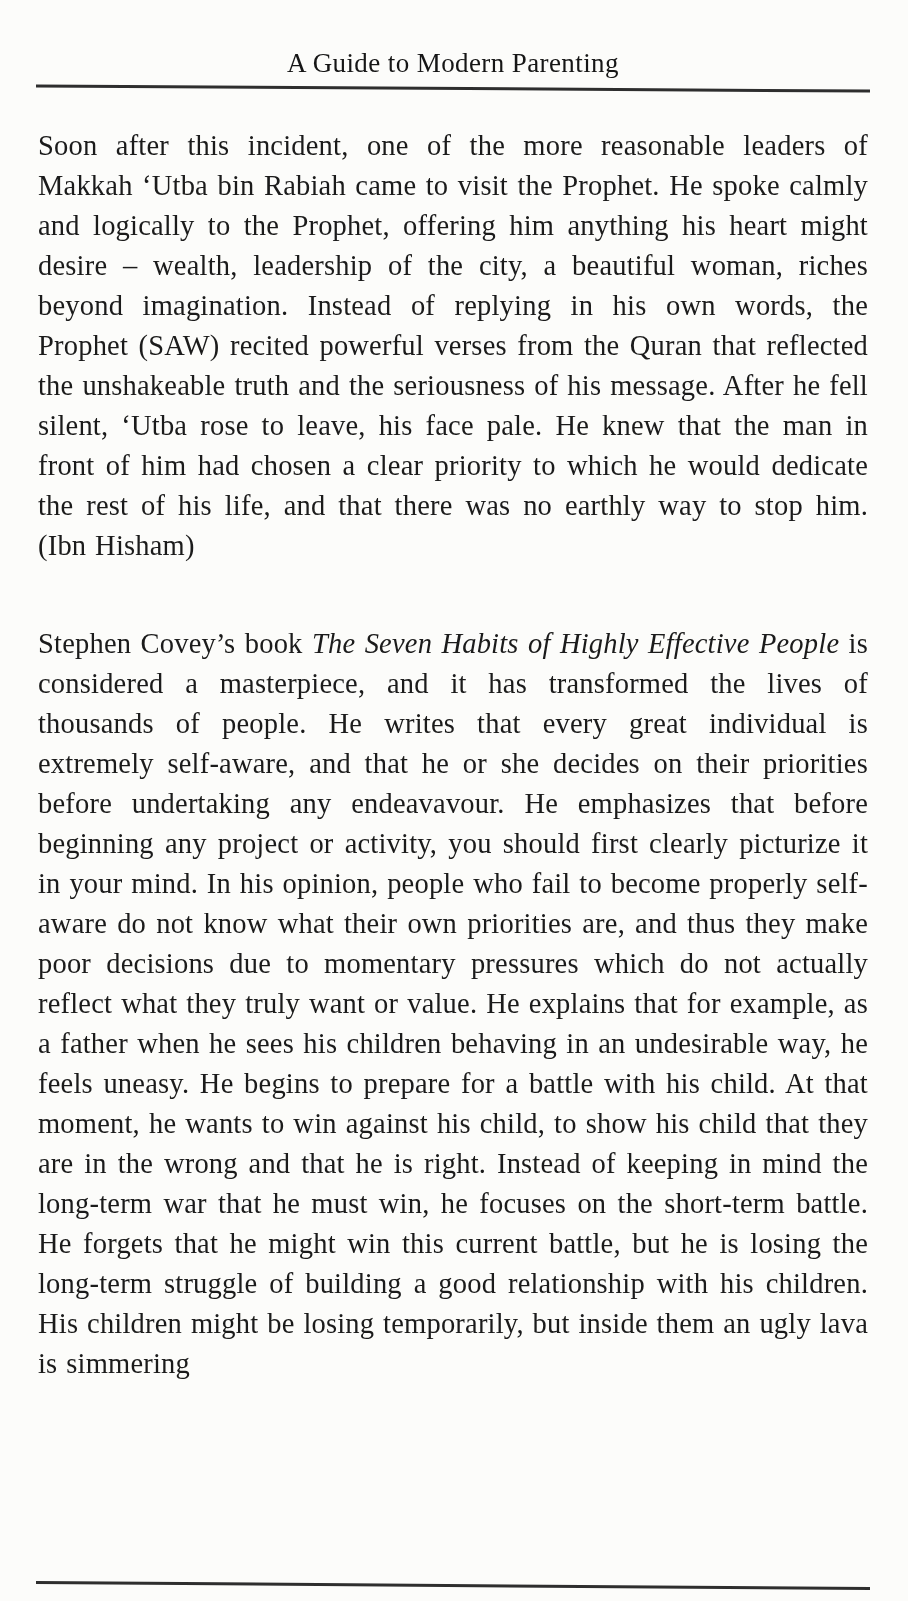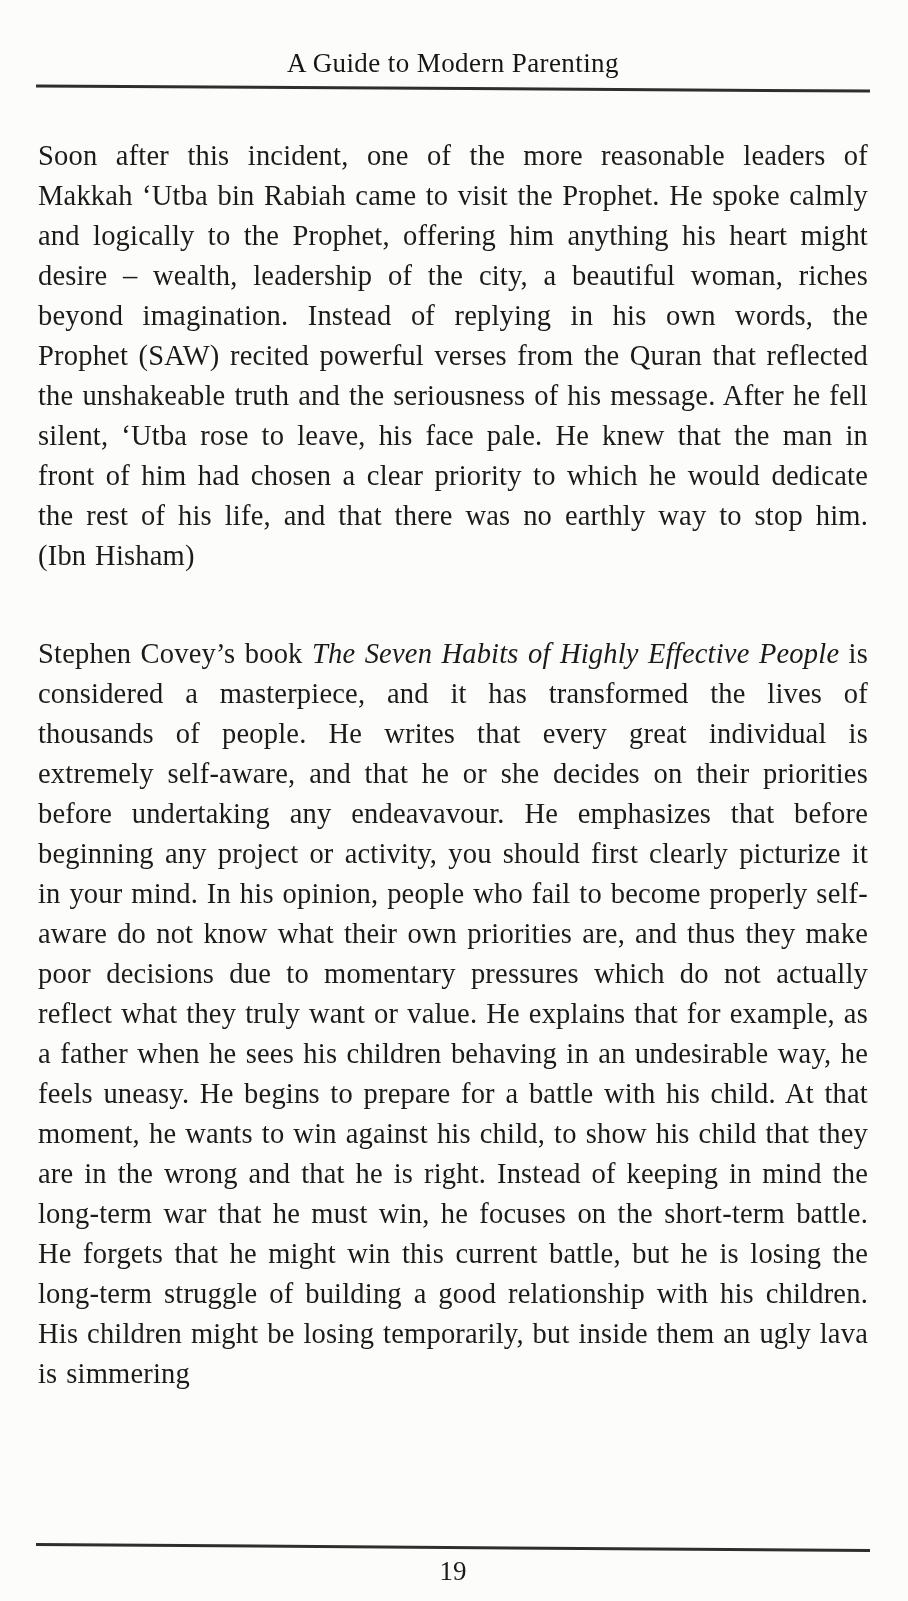"Soon after this incident, one" main.page-body { padding-top: 46px -> 36px }
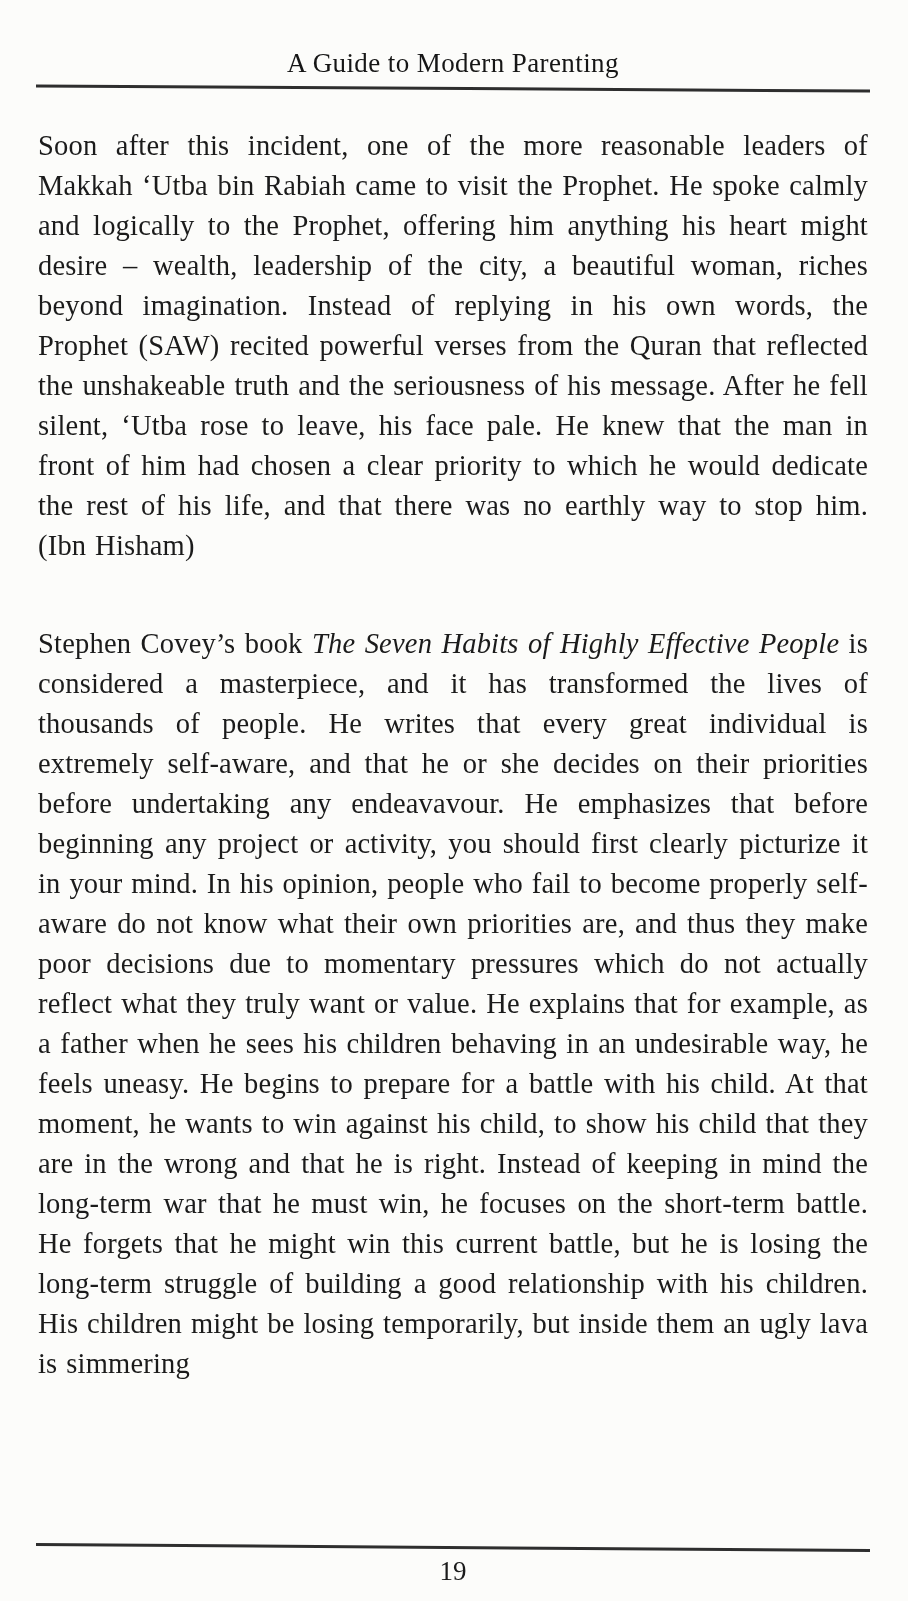"19" div.page-number { html: <div>19</div> -> none }
